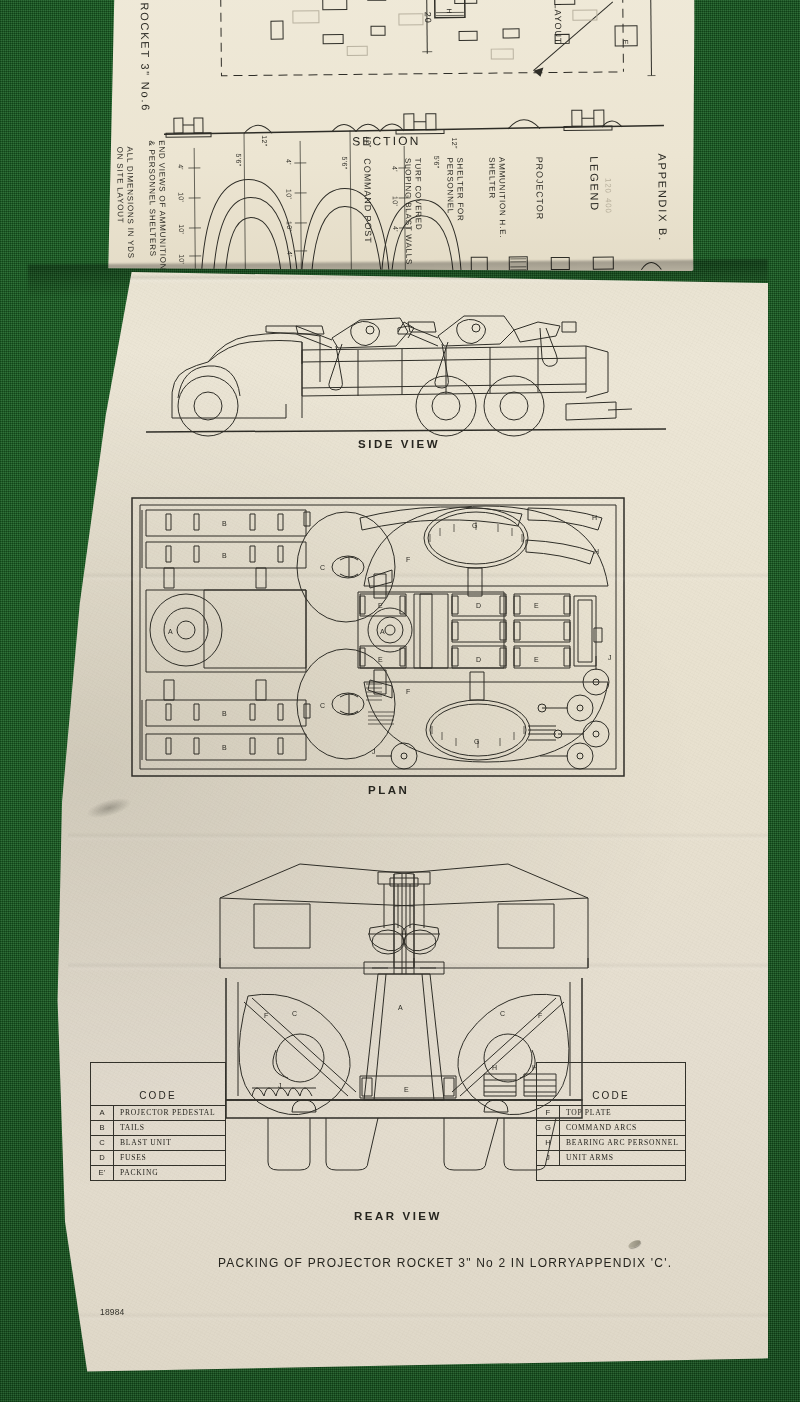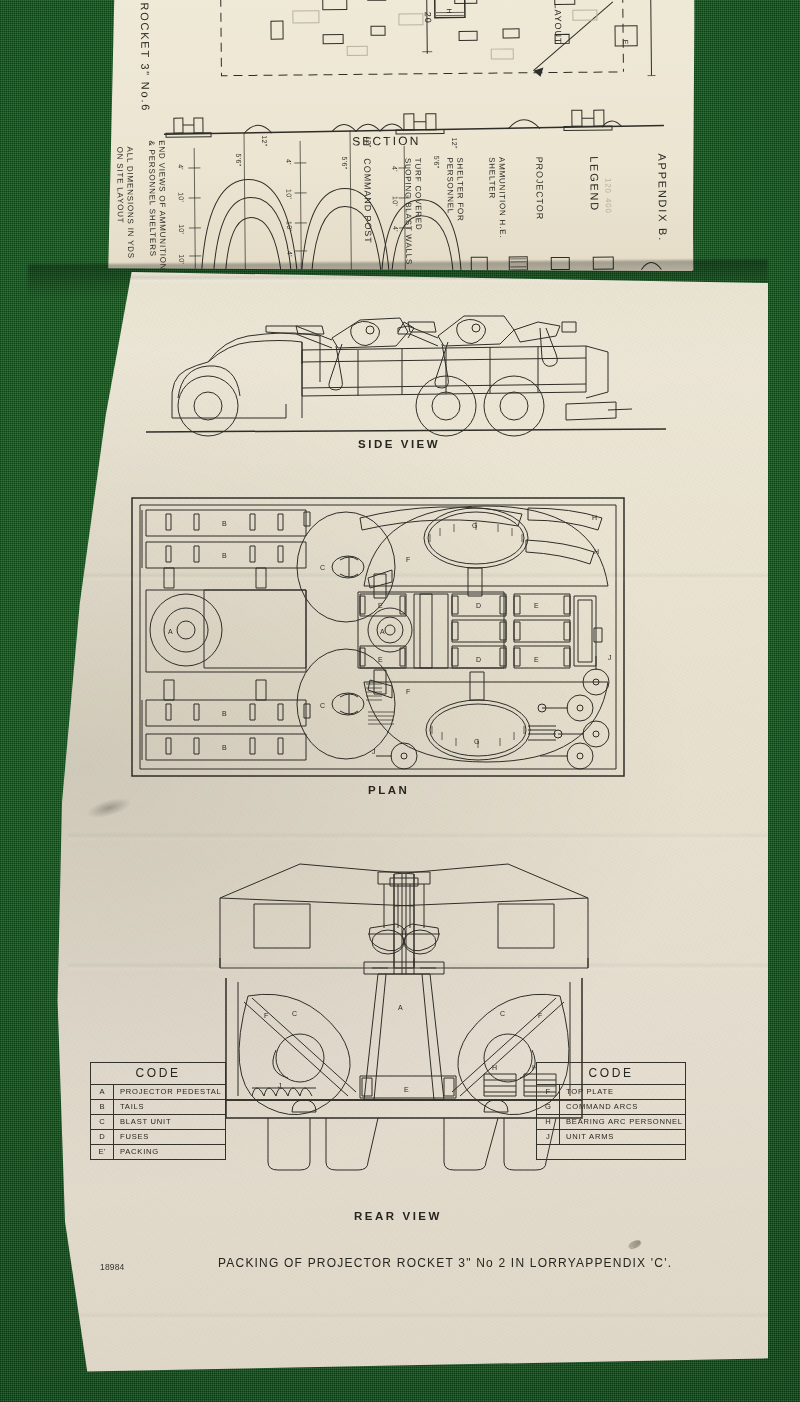"CODE" .code-table .hdr { font-size: 12px -> 10px; margin-top: none -> 24px }
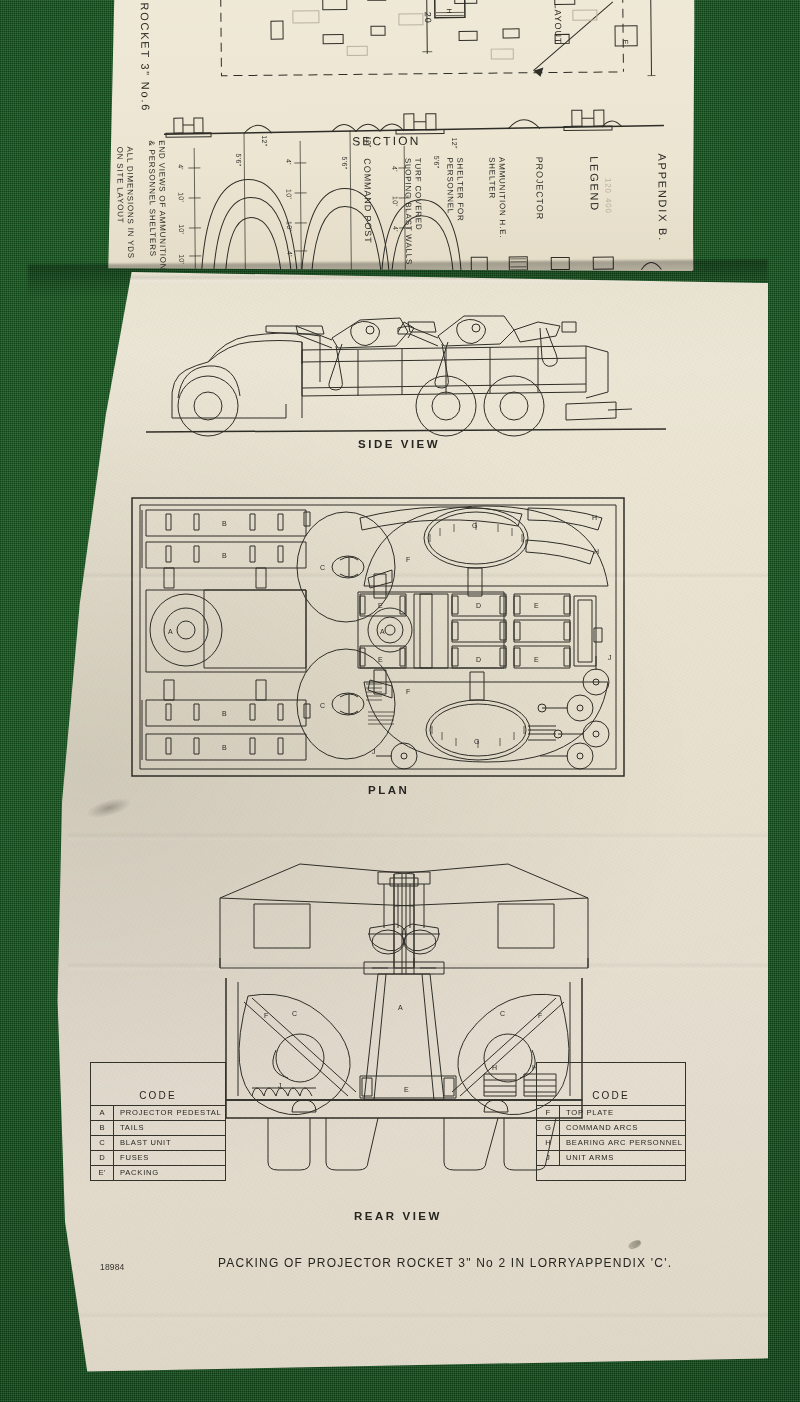"PROJECTOR PEDESTAL" .code-val { font-family: none -> Liberation Serif, serif }
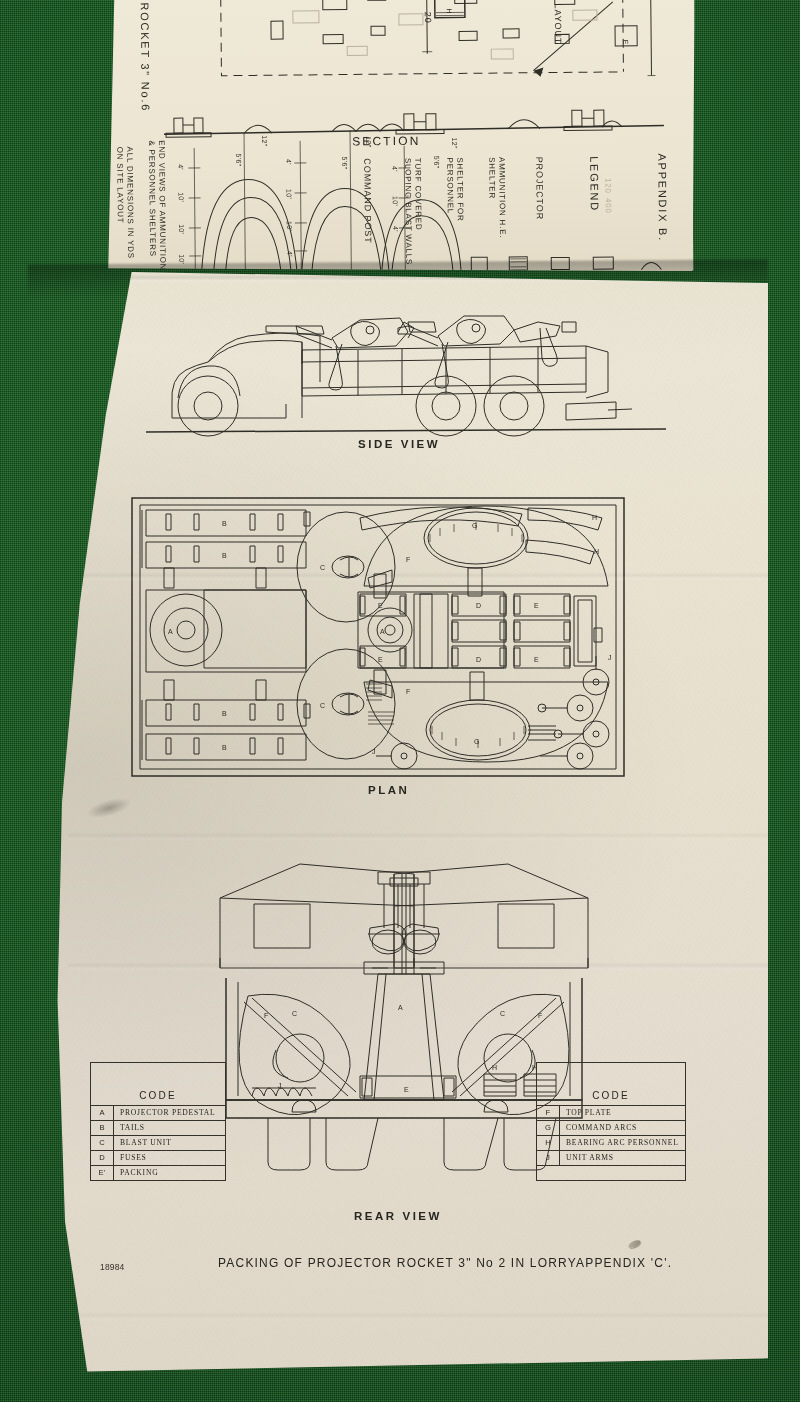"18984" .serial { margin-top: none -> 45px }
